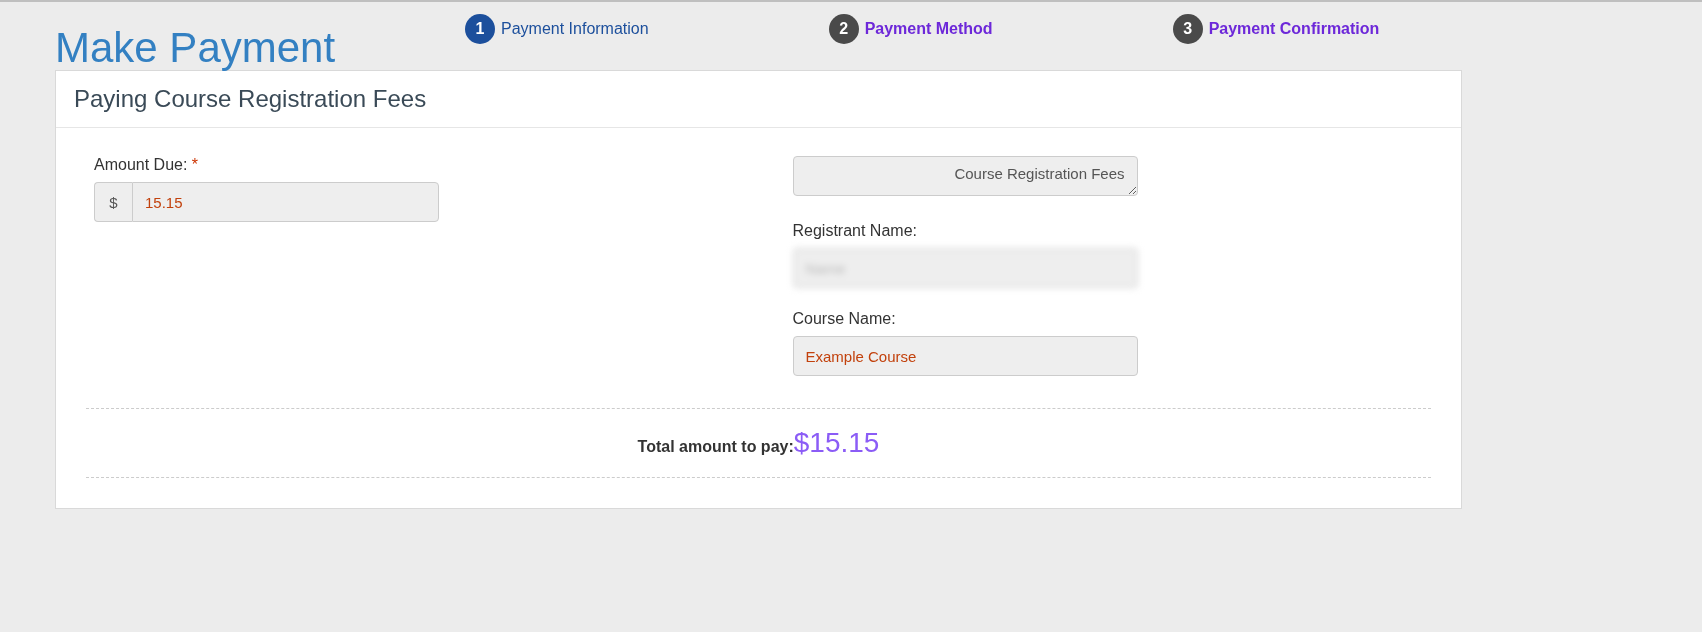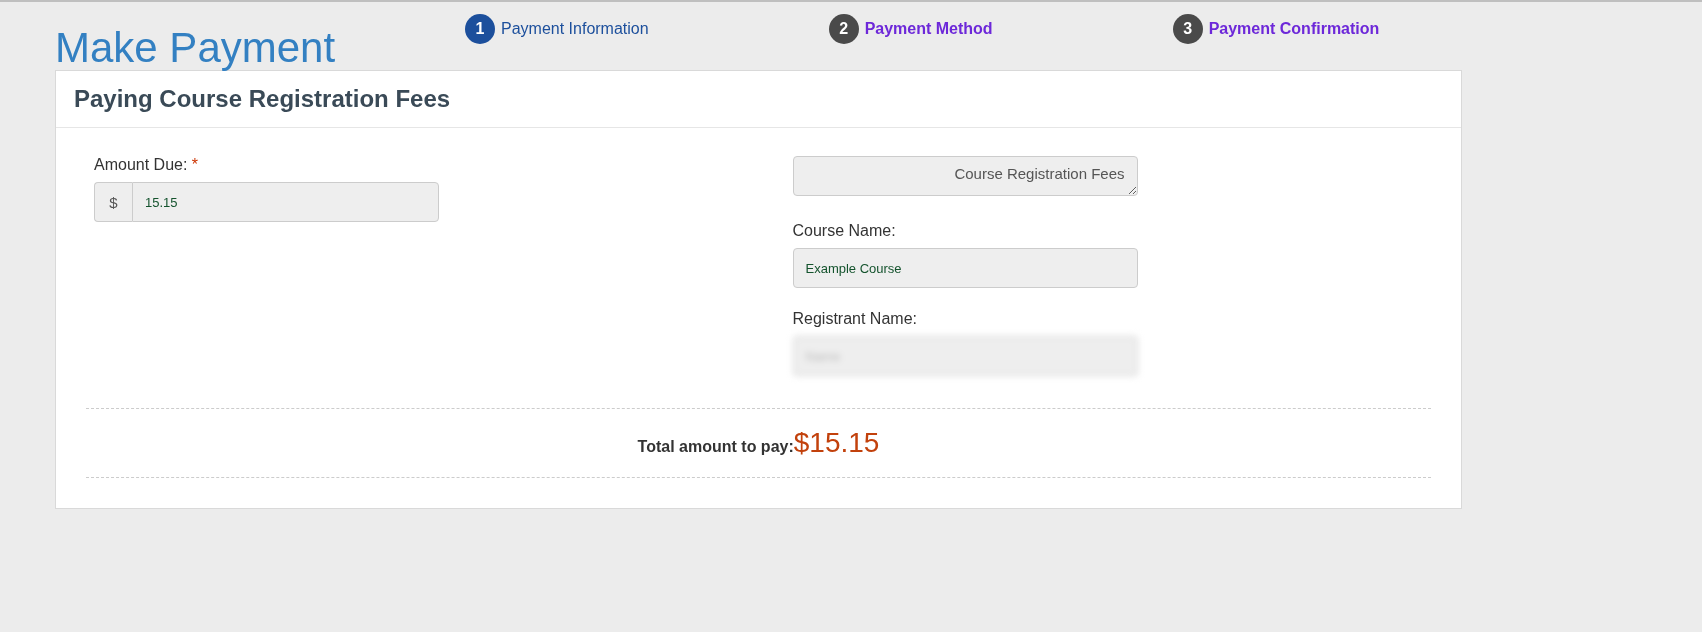"Paying Course Registration Fees" .panel-title { font-weight: 700 -> 400 }
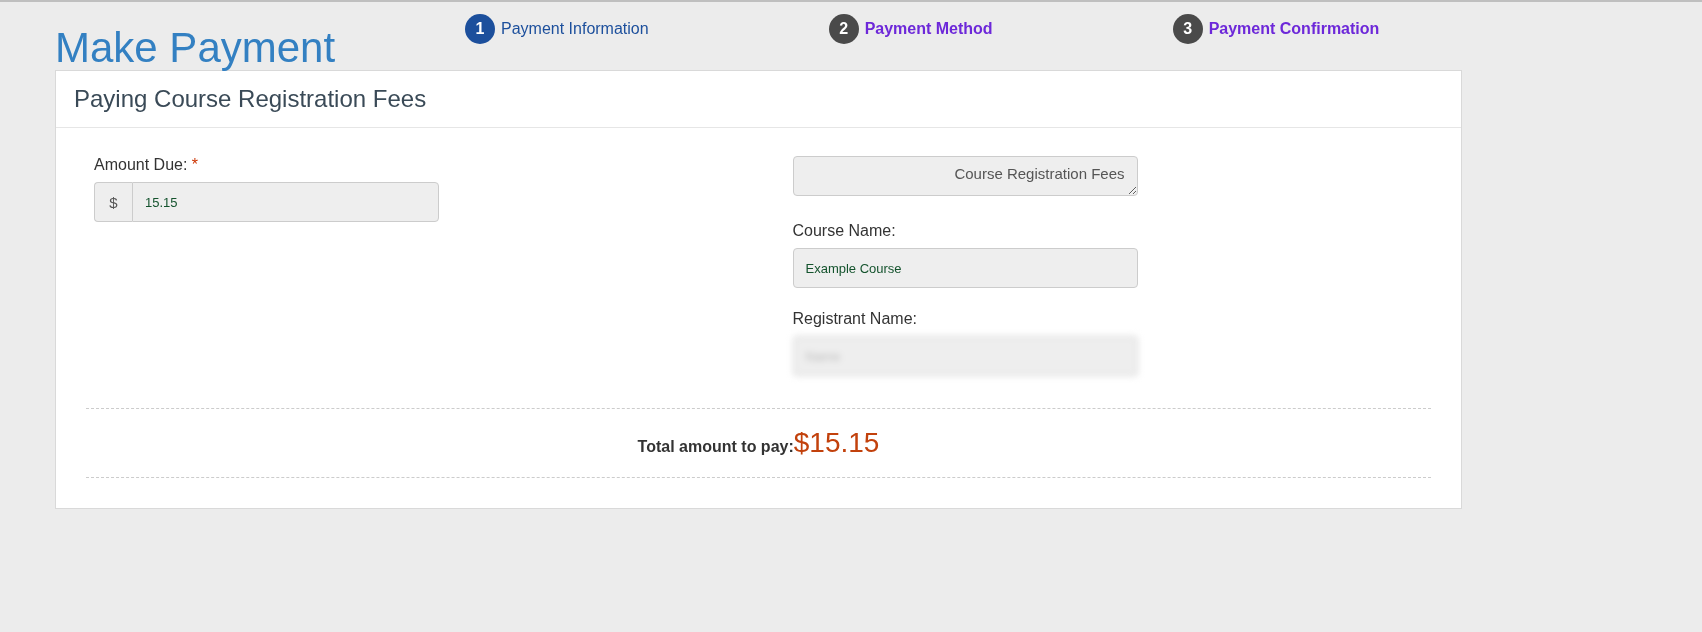"15.15" .text-input { color: #14532d -> #c2410c; font-size: 13px -> 15px }
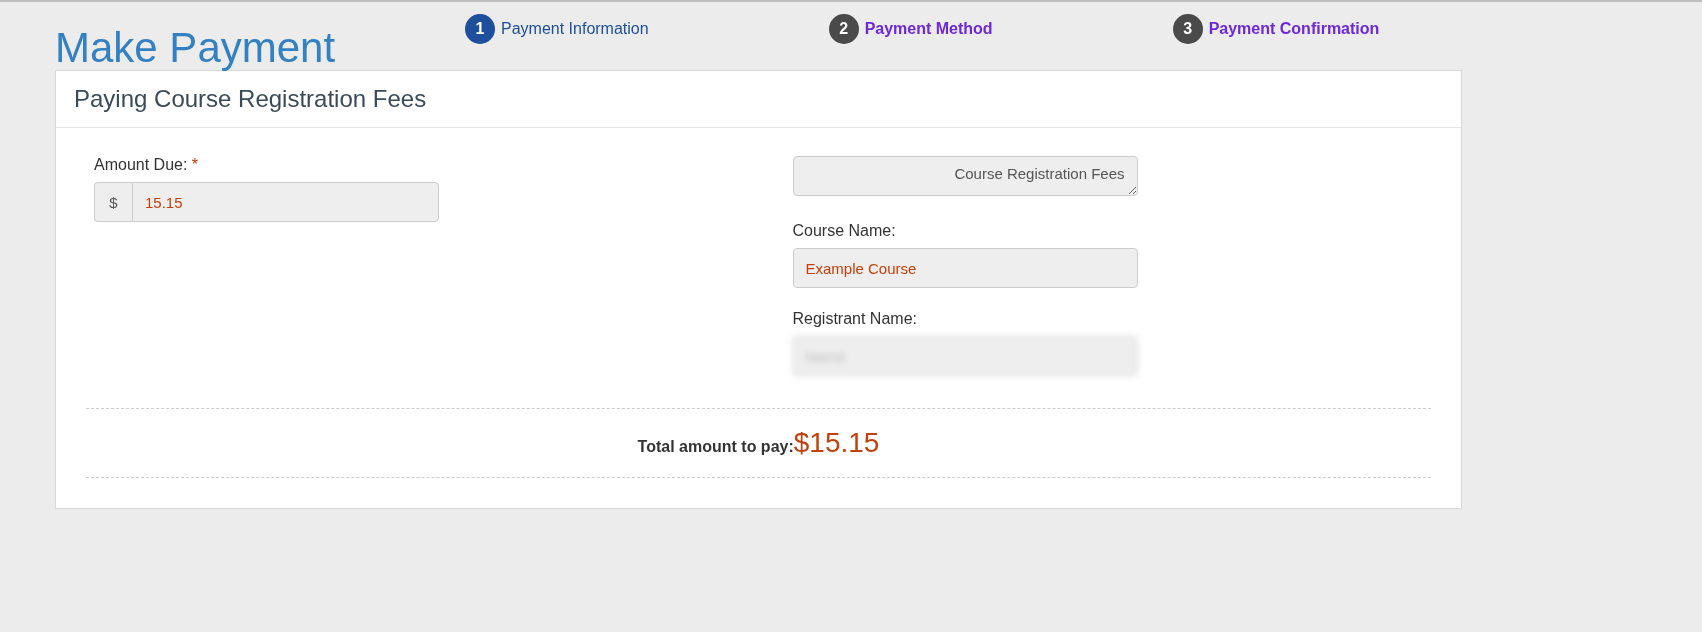"Course Name:" div.field { order: before "Registrant Name:" -> after "Registrant Name:" }
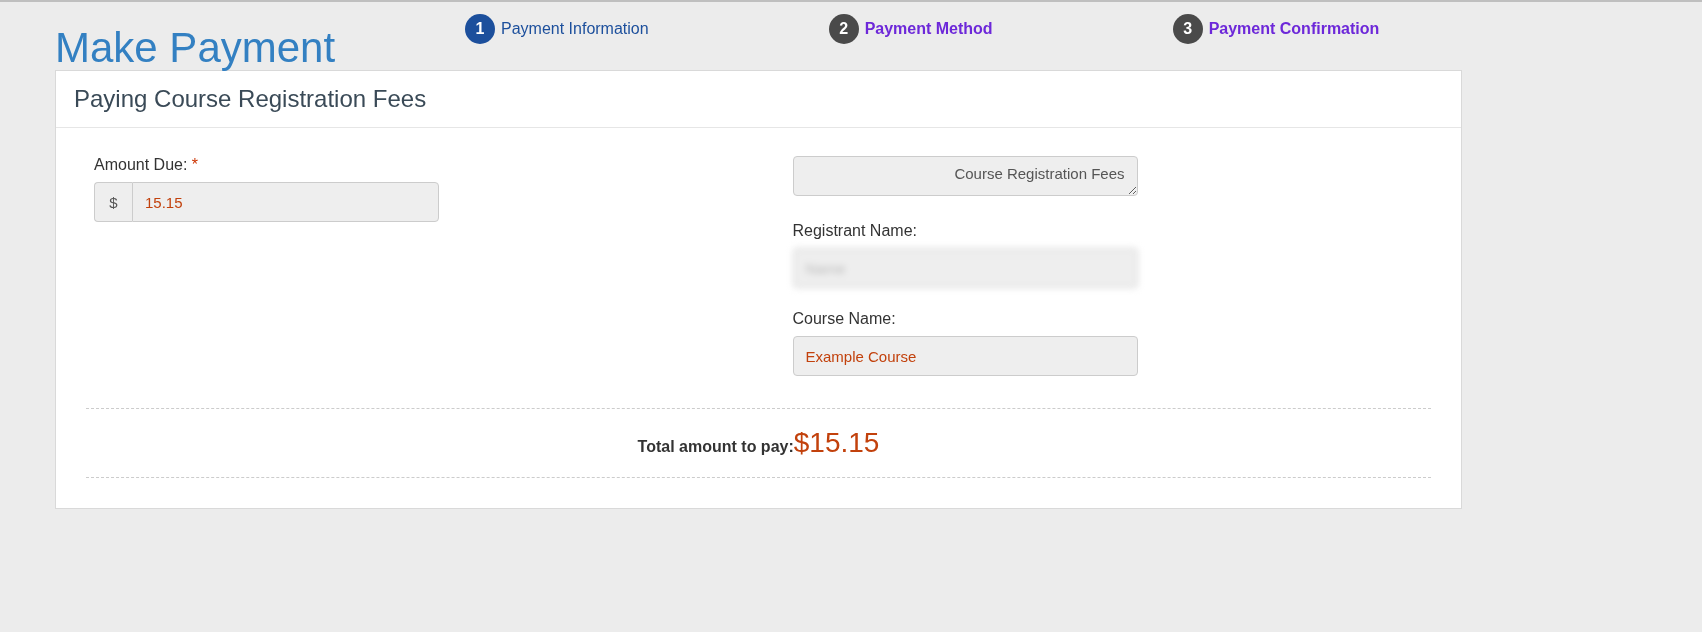"$15.15" .total-value { color: #c2410c -> #8b5cf6 }
